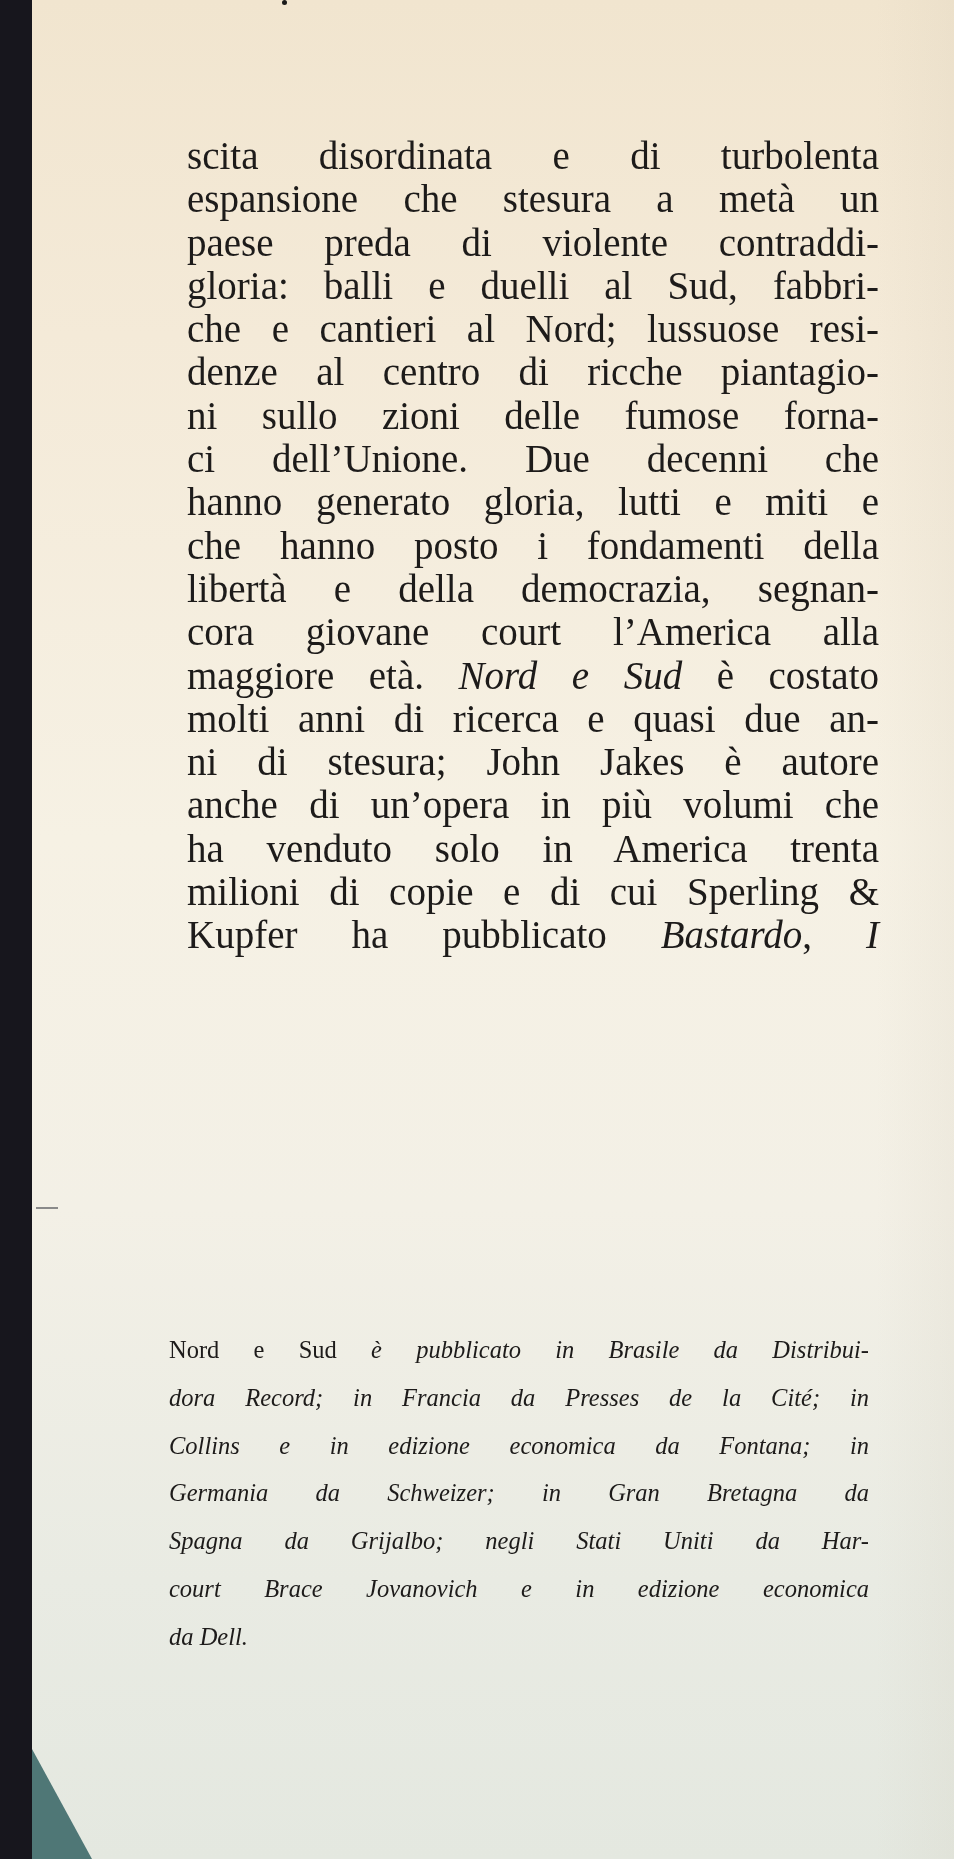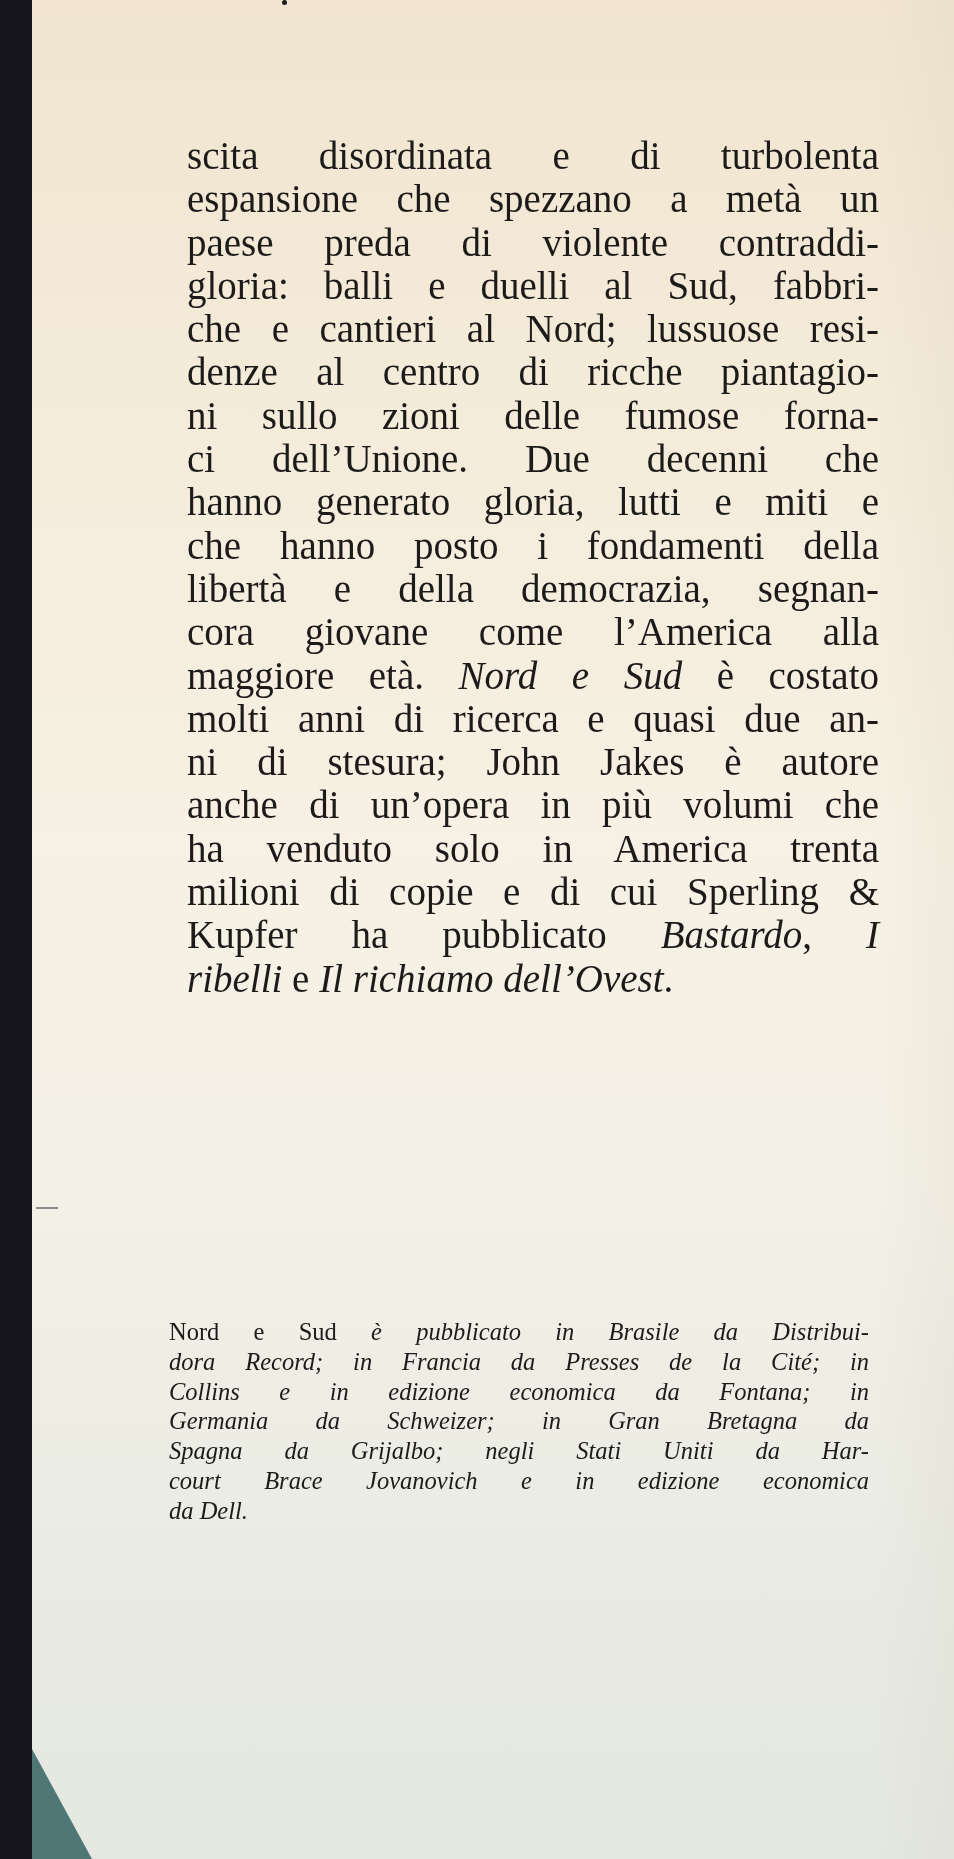"espansione che spezzano a metà" span.line { text: spezzano -> stesura }
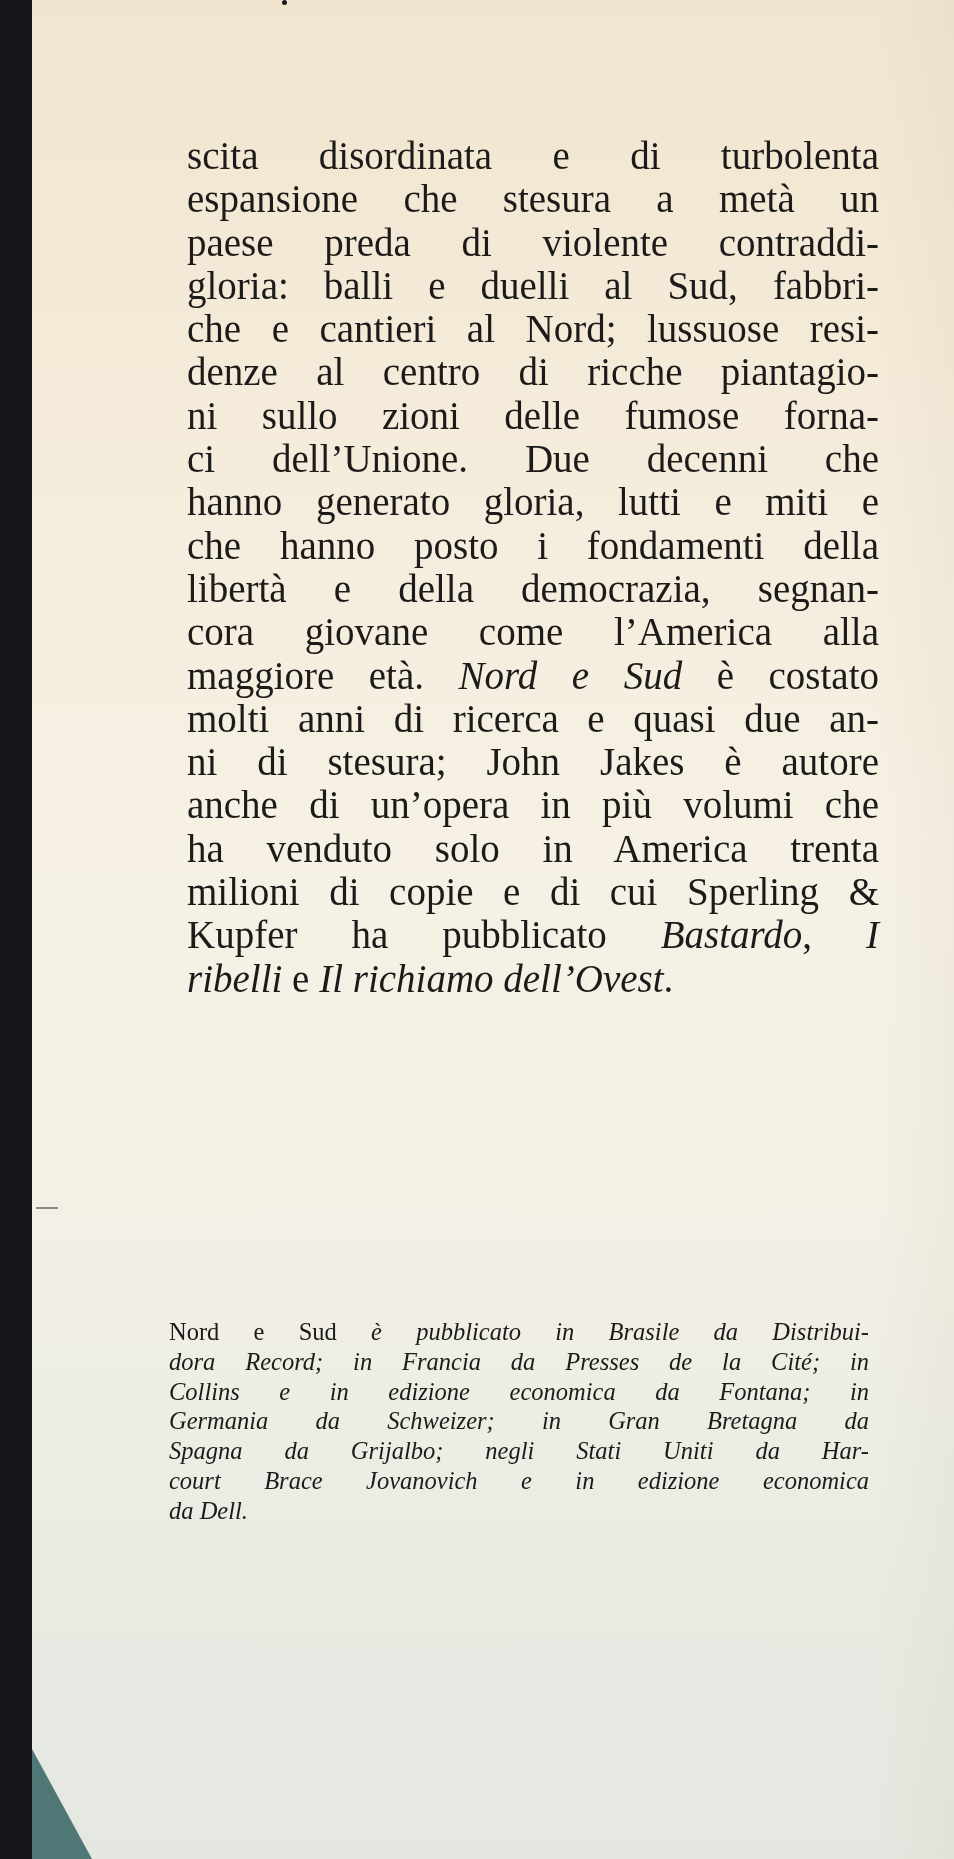"cora giovane come l’America alla" span.line { text: come -> court }
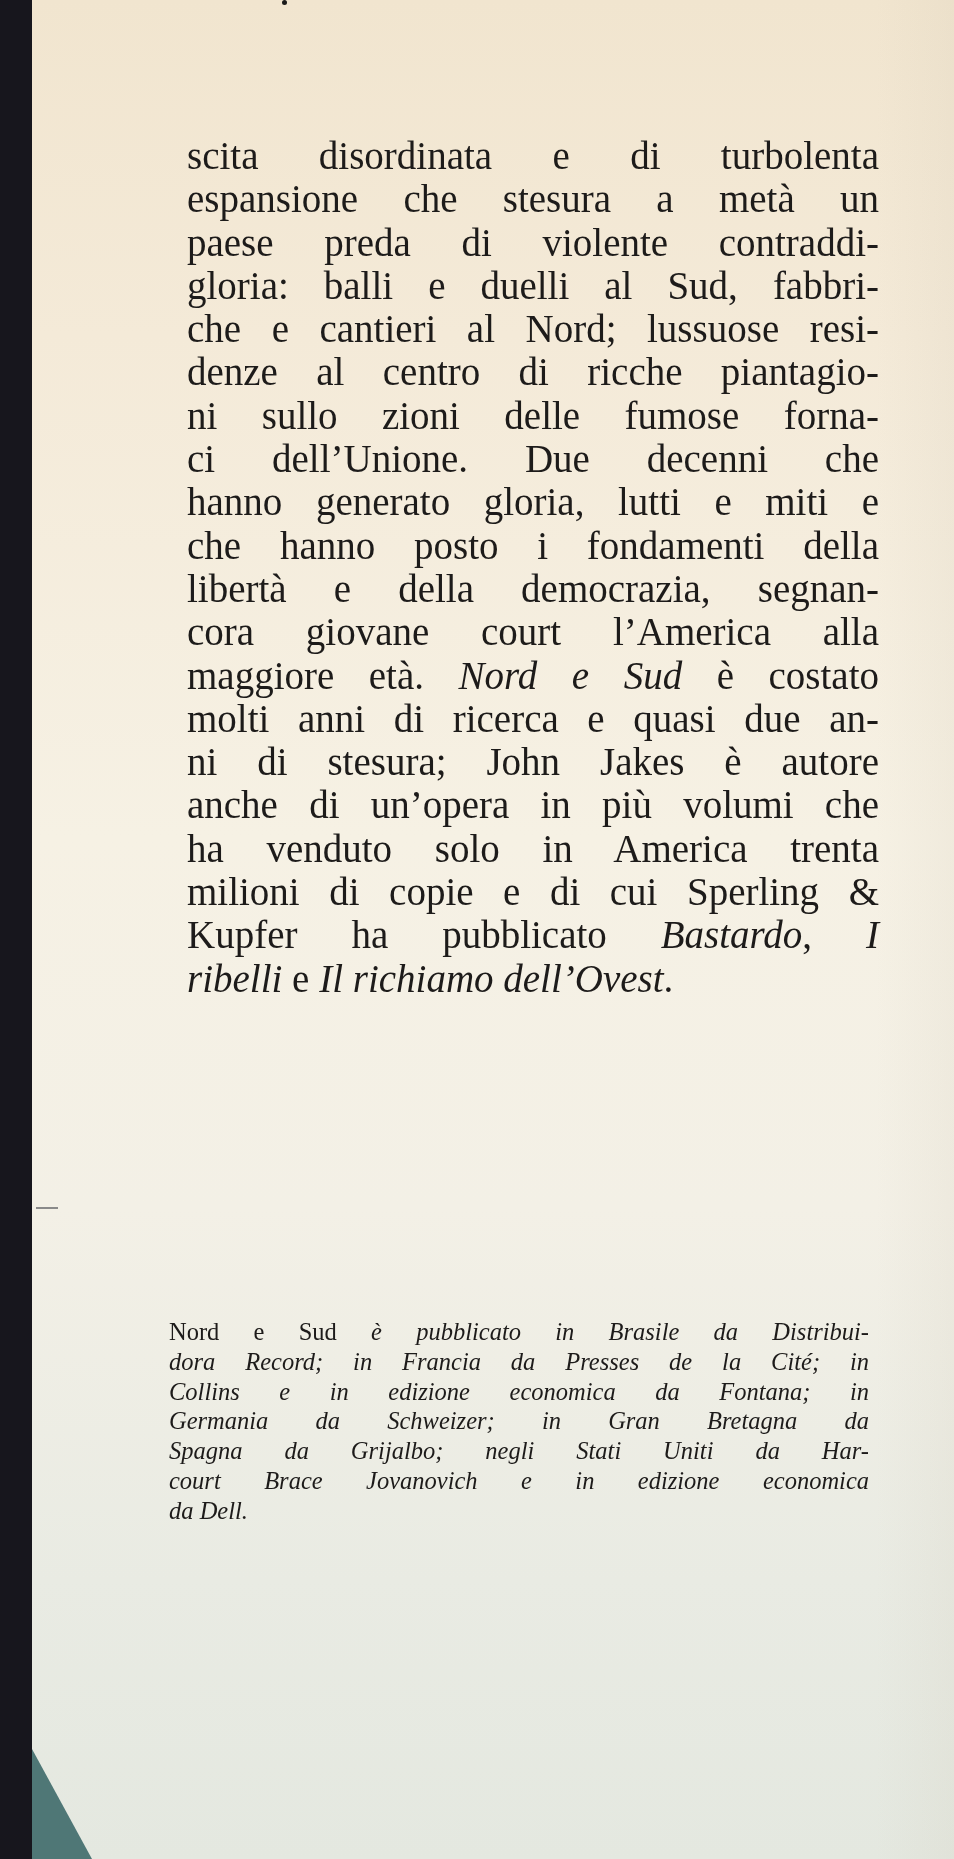"ribelli e Il richiamo dell’Ovest." span.line { html: <span><i>ribelli</i><span> e </span><i>Il richiamo dell’Ovest</i><span>.</span></span> -> none }
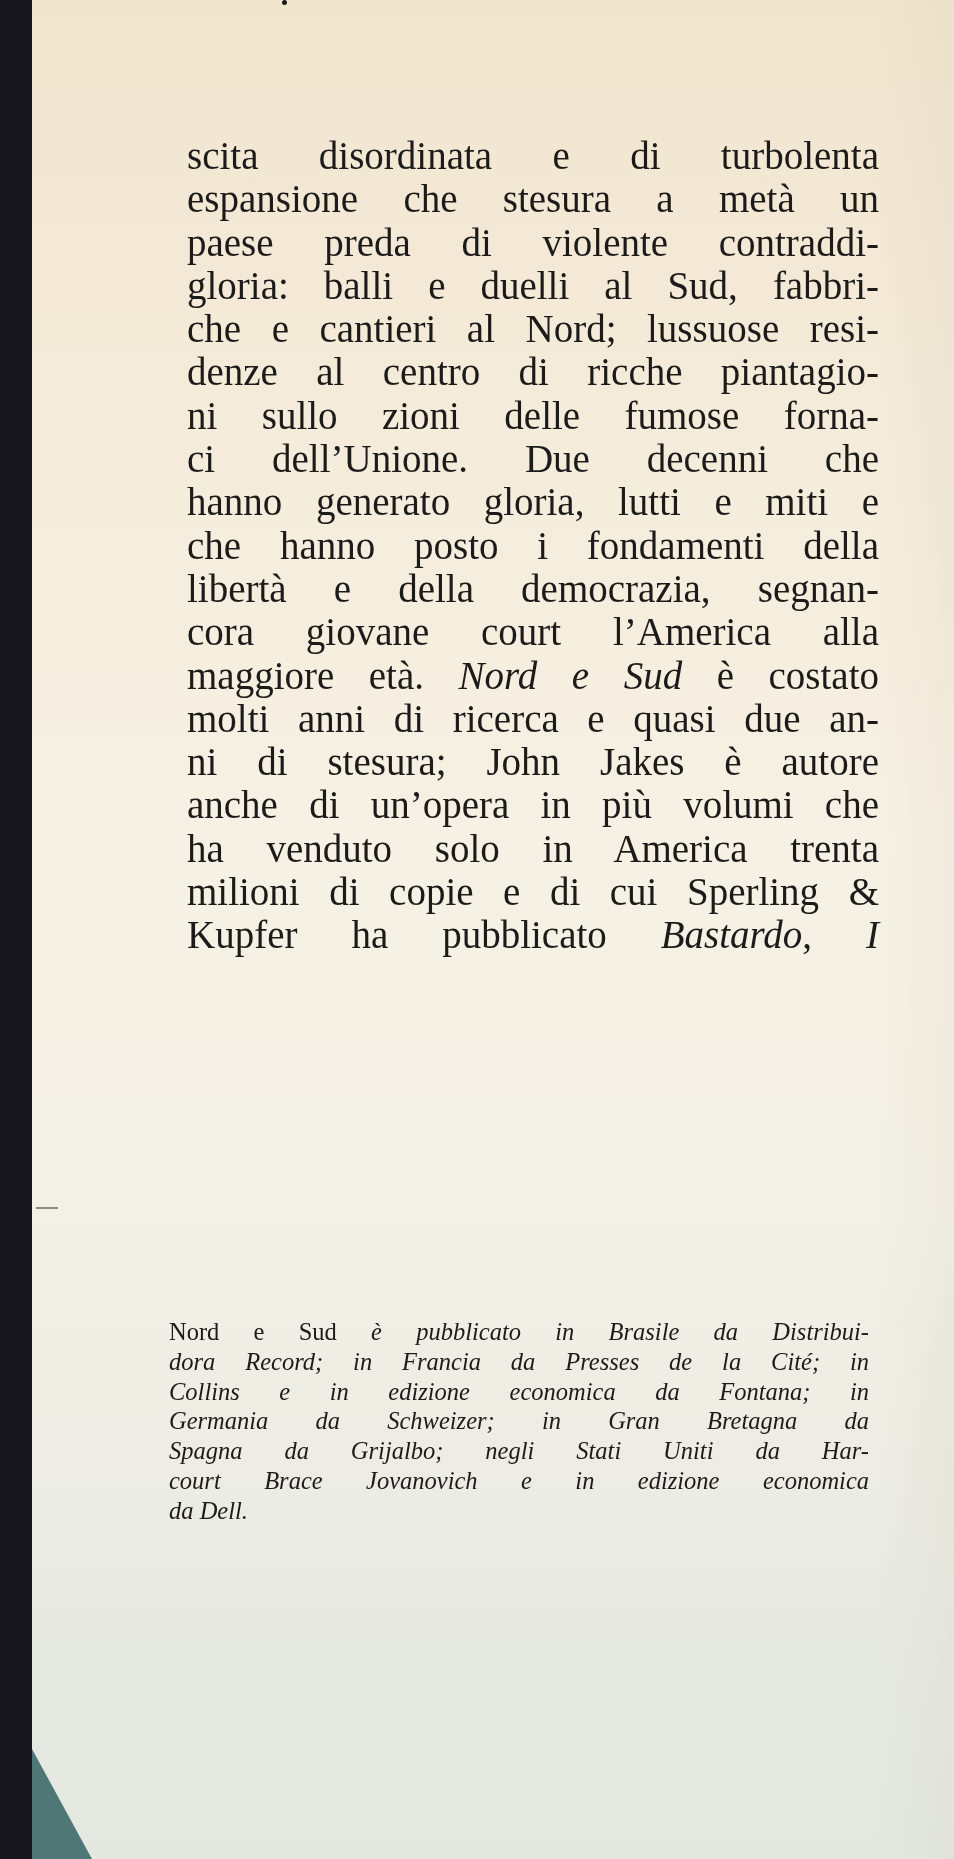"Nord e Sud è pubblicato" .note .line { margin-top: none -> 18px }
